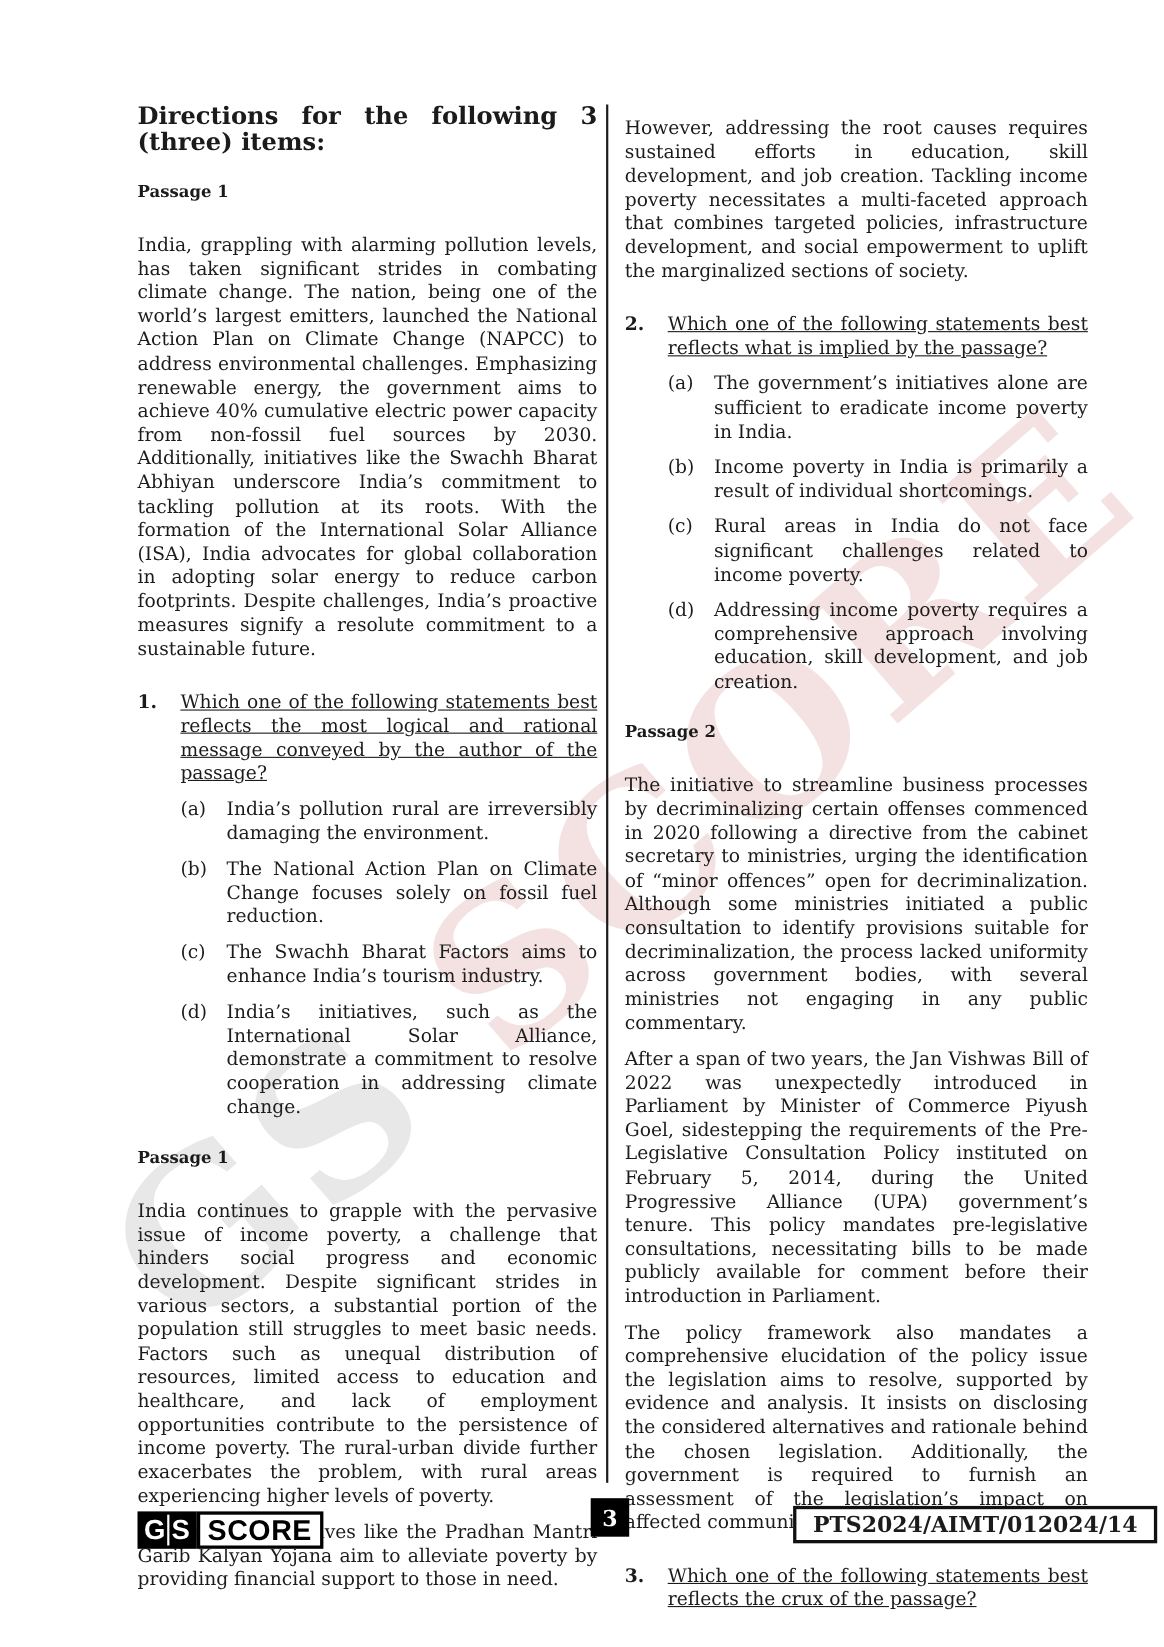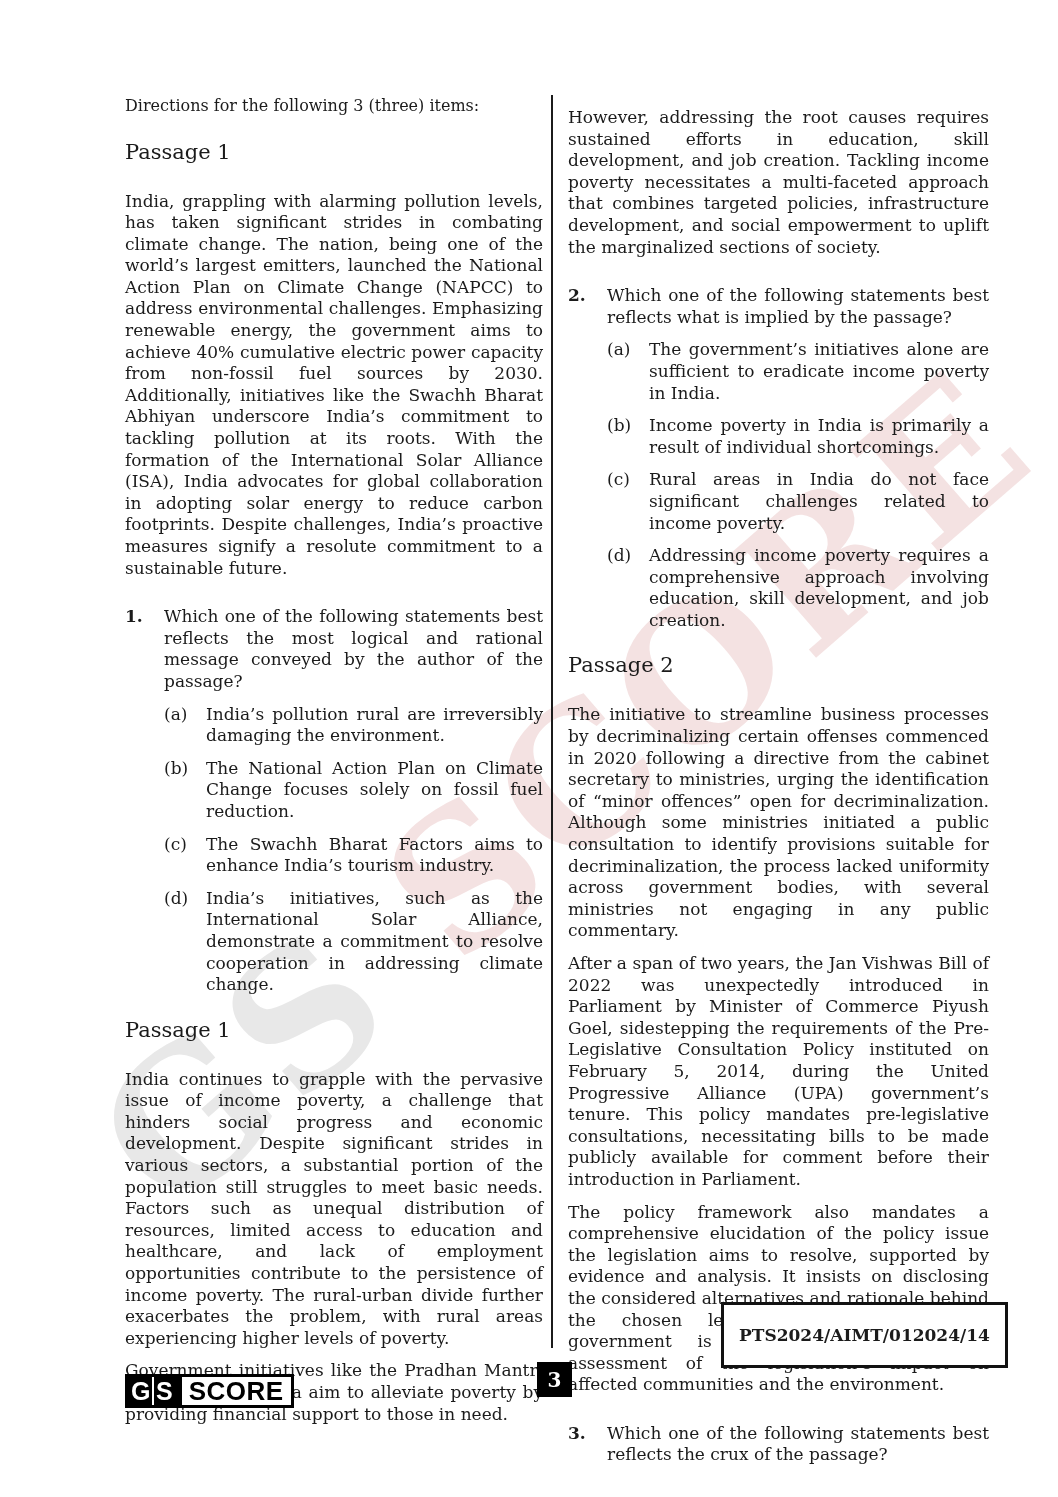"Directions for the following 3" .directions { font-size: 16px -> 22px; font-weight: normal -> bold }
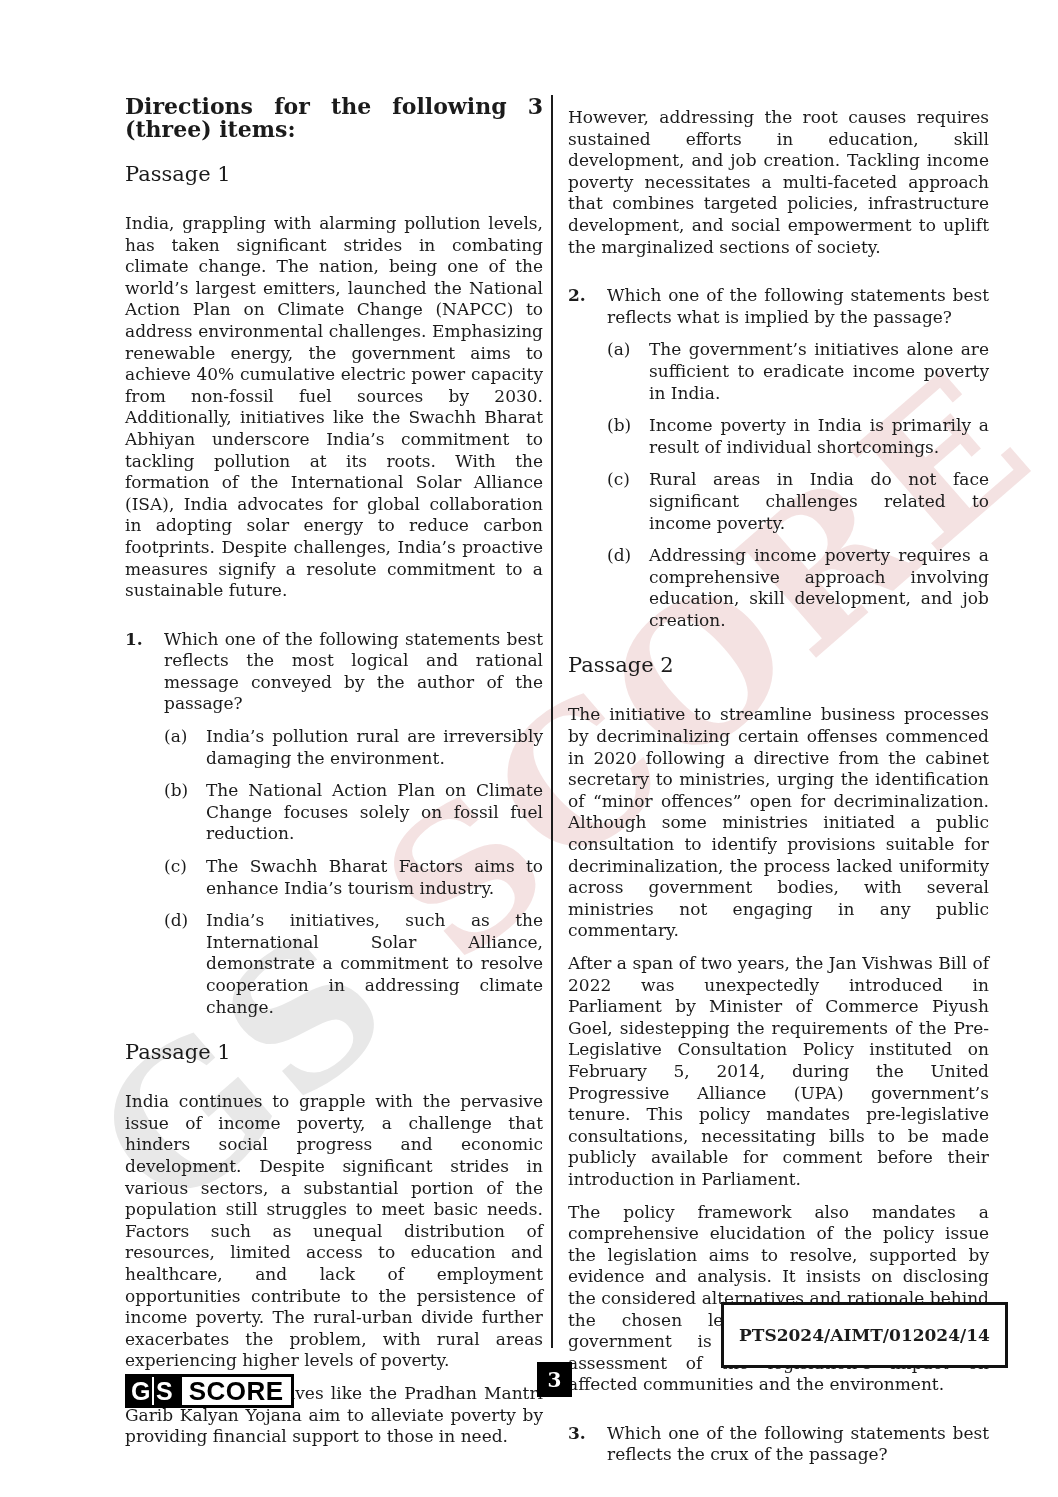"Passage 1" .passage-heading { font-size: 21px -> 15px; font-weight: normal -> bold }
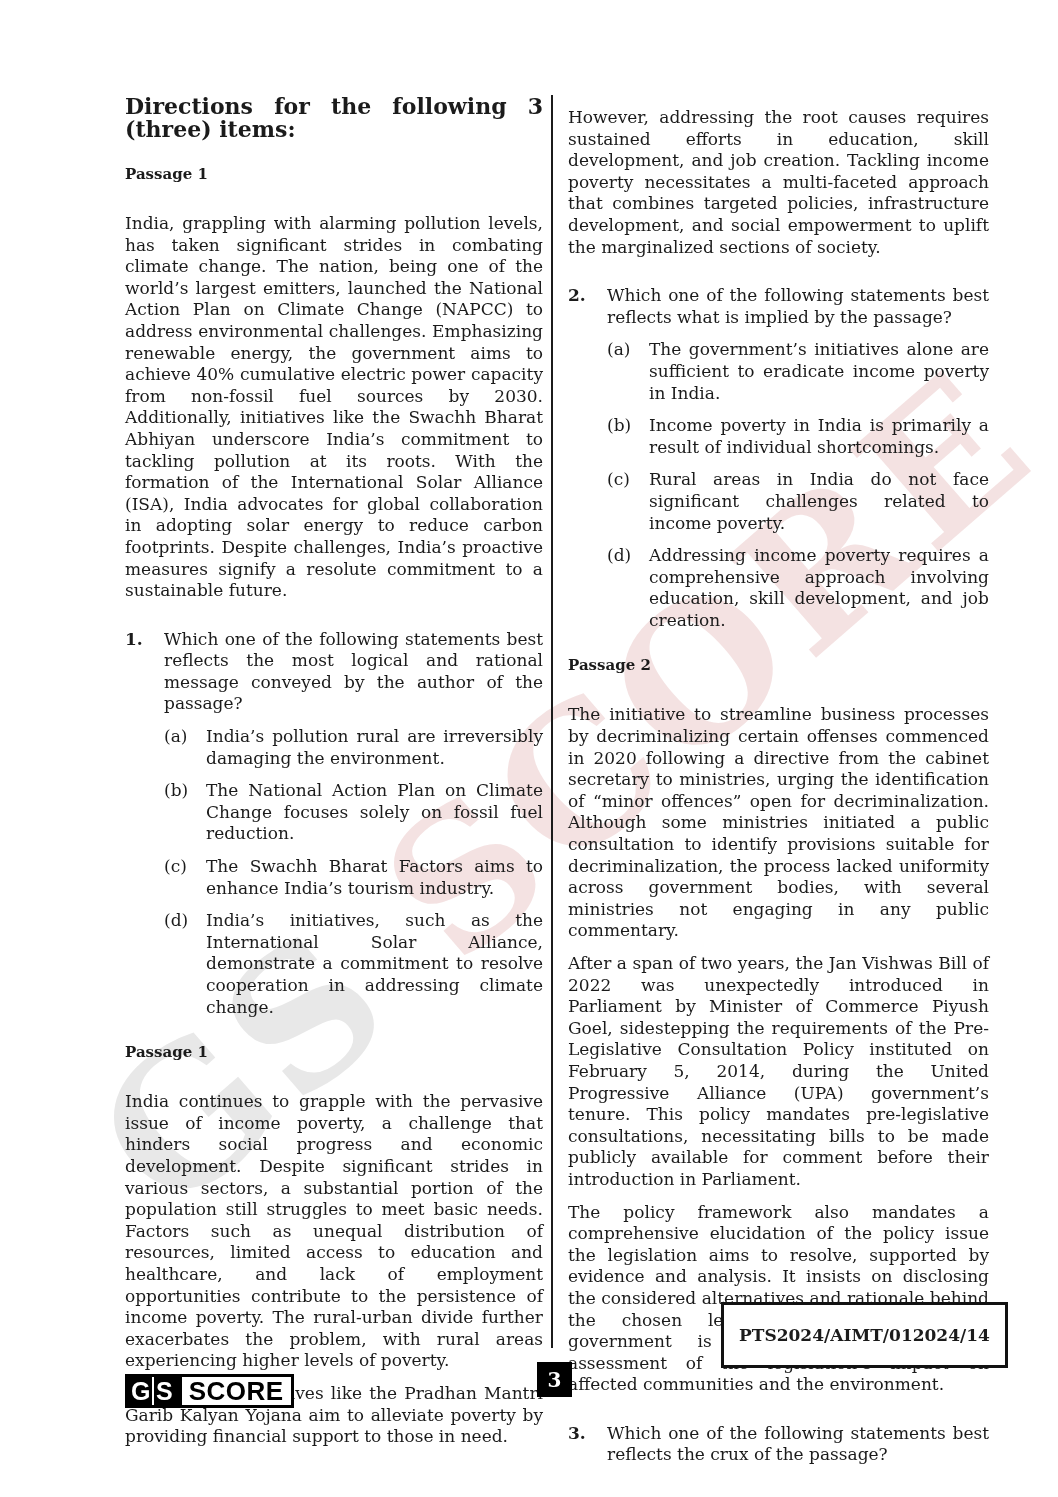"Which one of the following" .q-text { text-decoration: none -> underline }
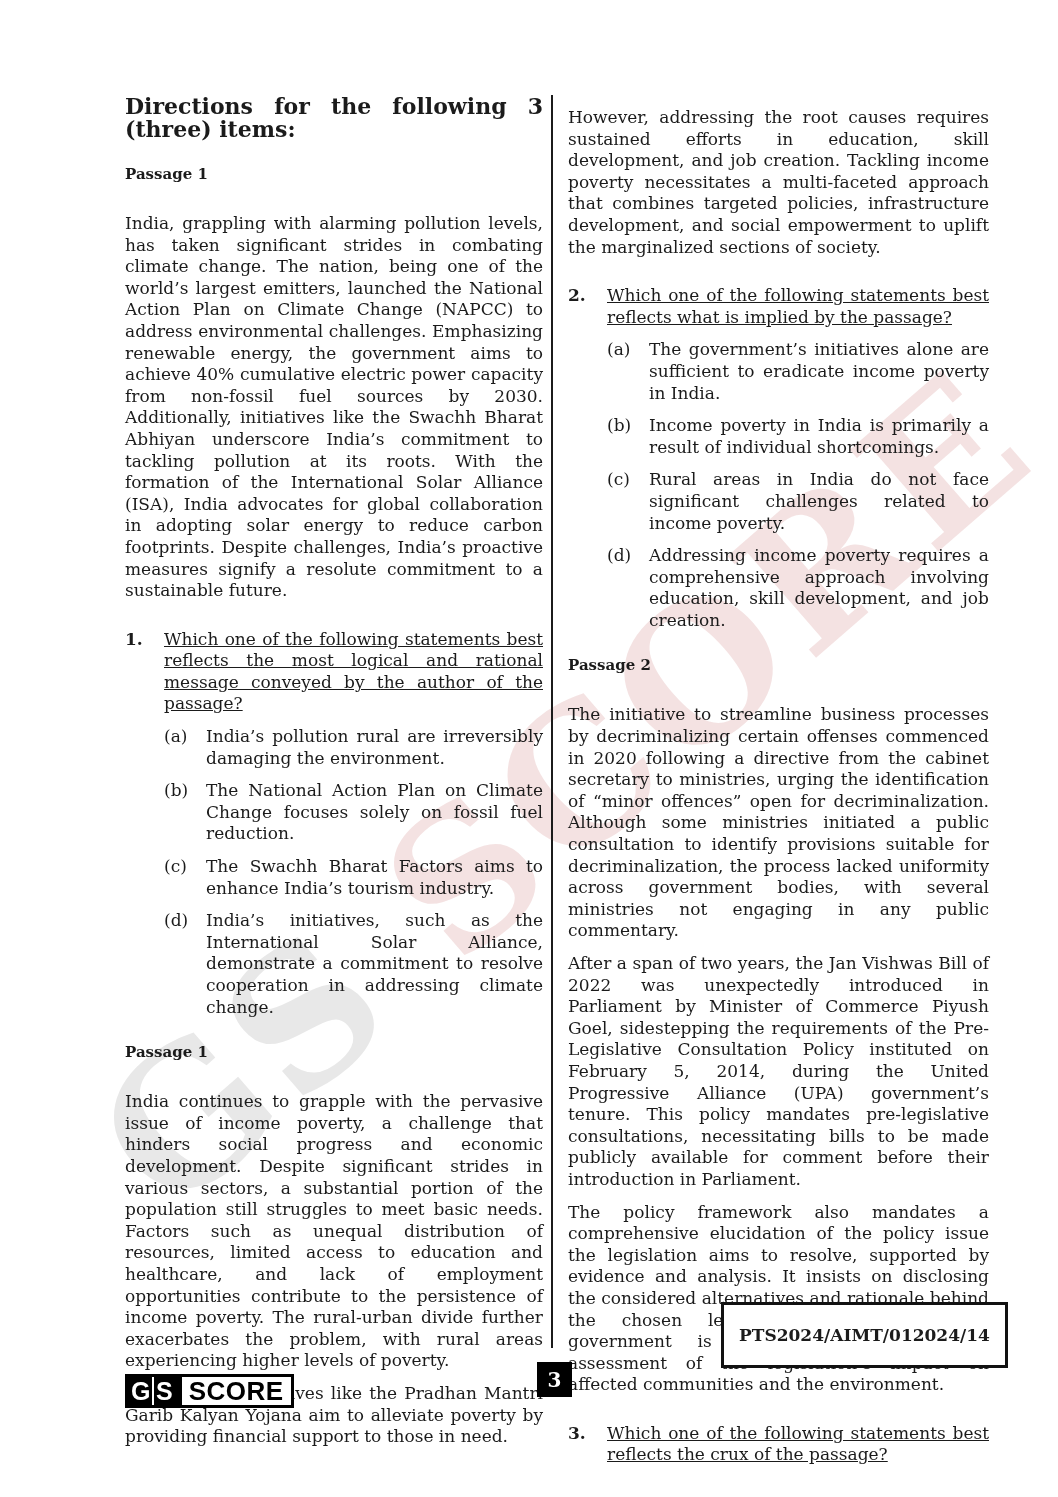"PTS2024/AIMT/012024/14" .paper-code { font-size: 17px -> 20px; padding: 17px 15px -> 1px 15px; top: 1302px -> 1369px }
